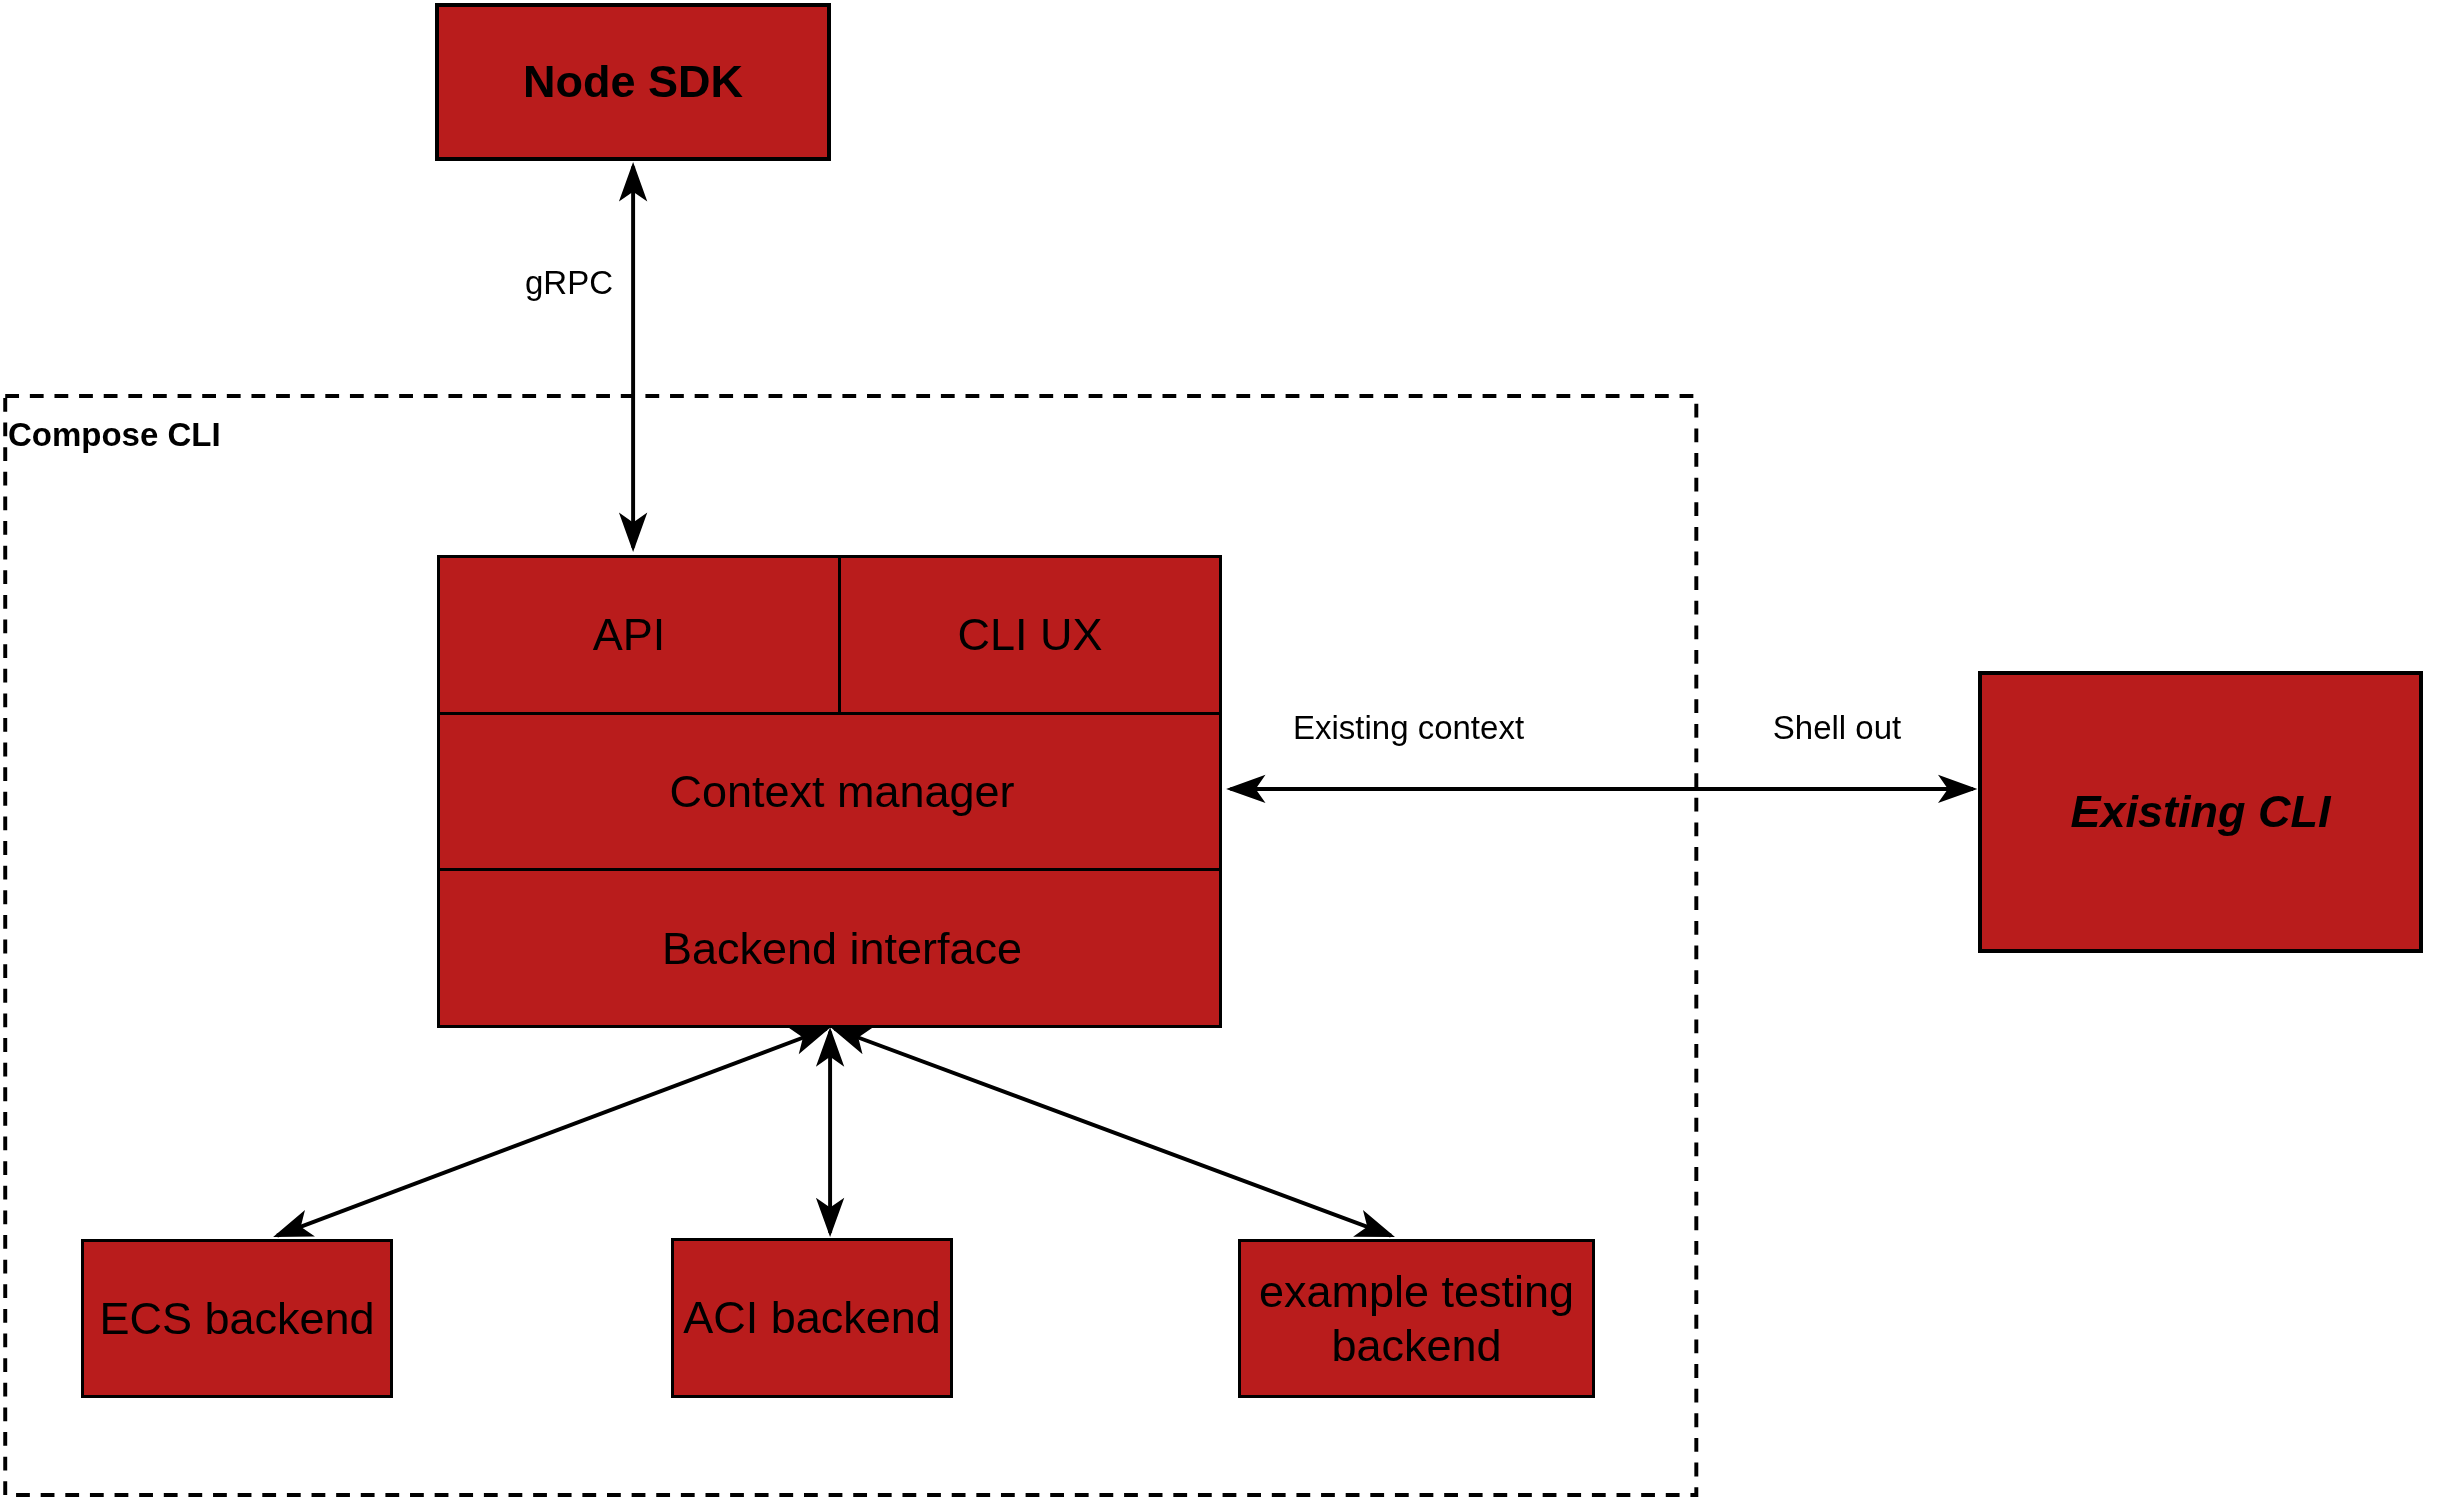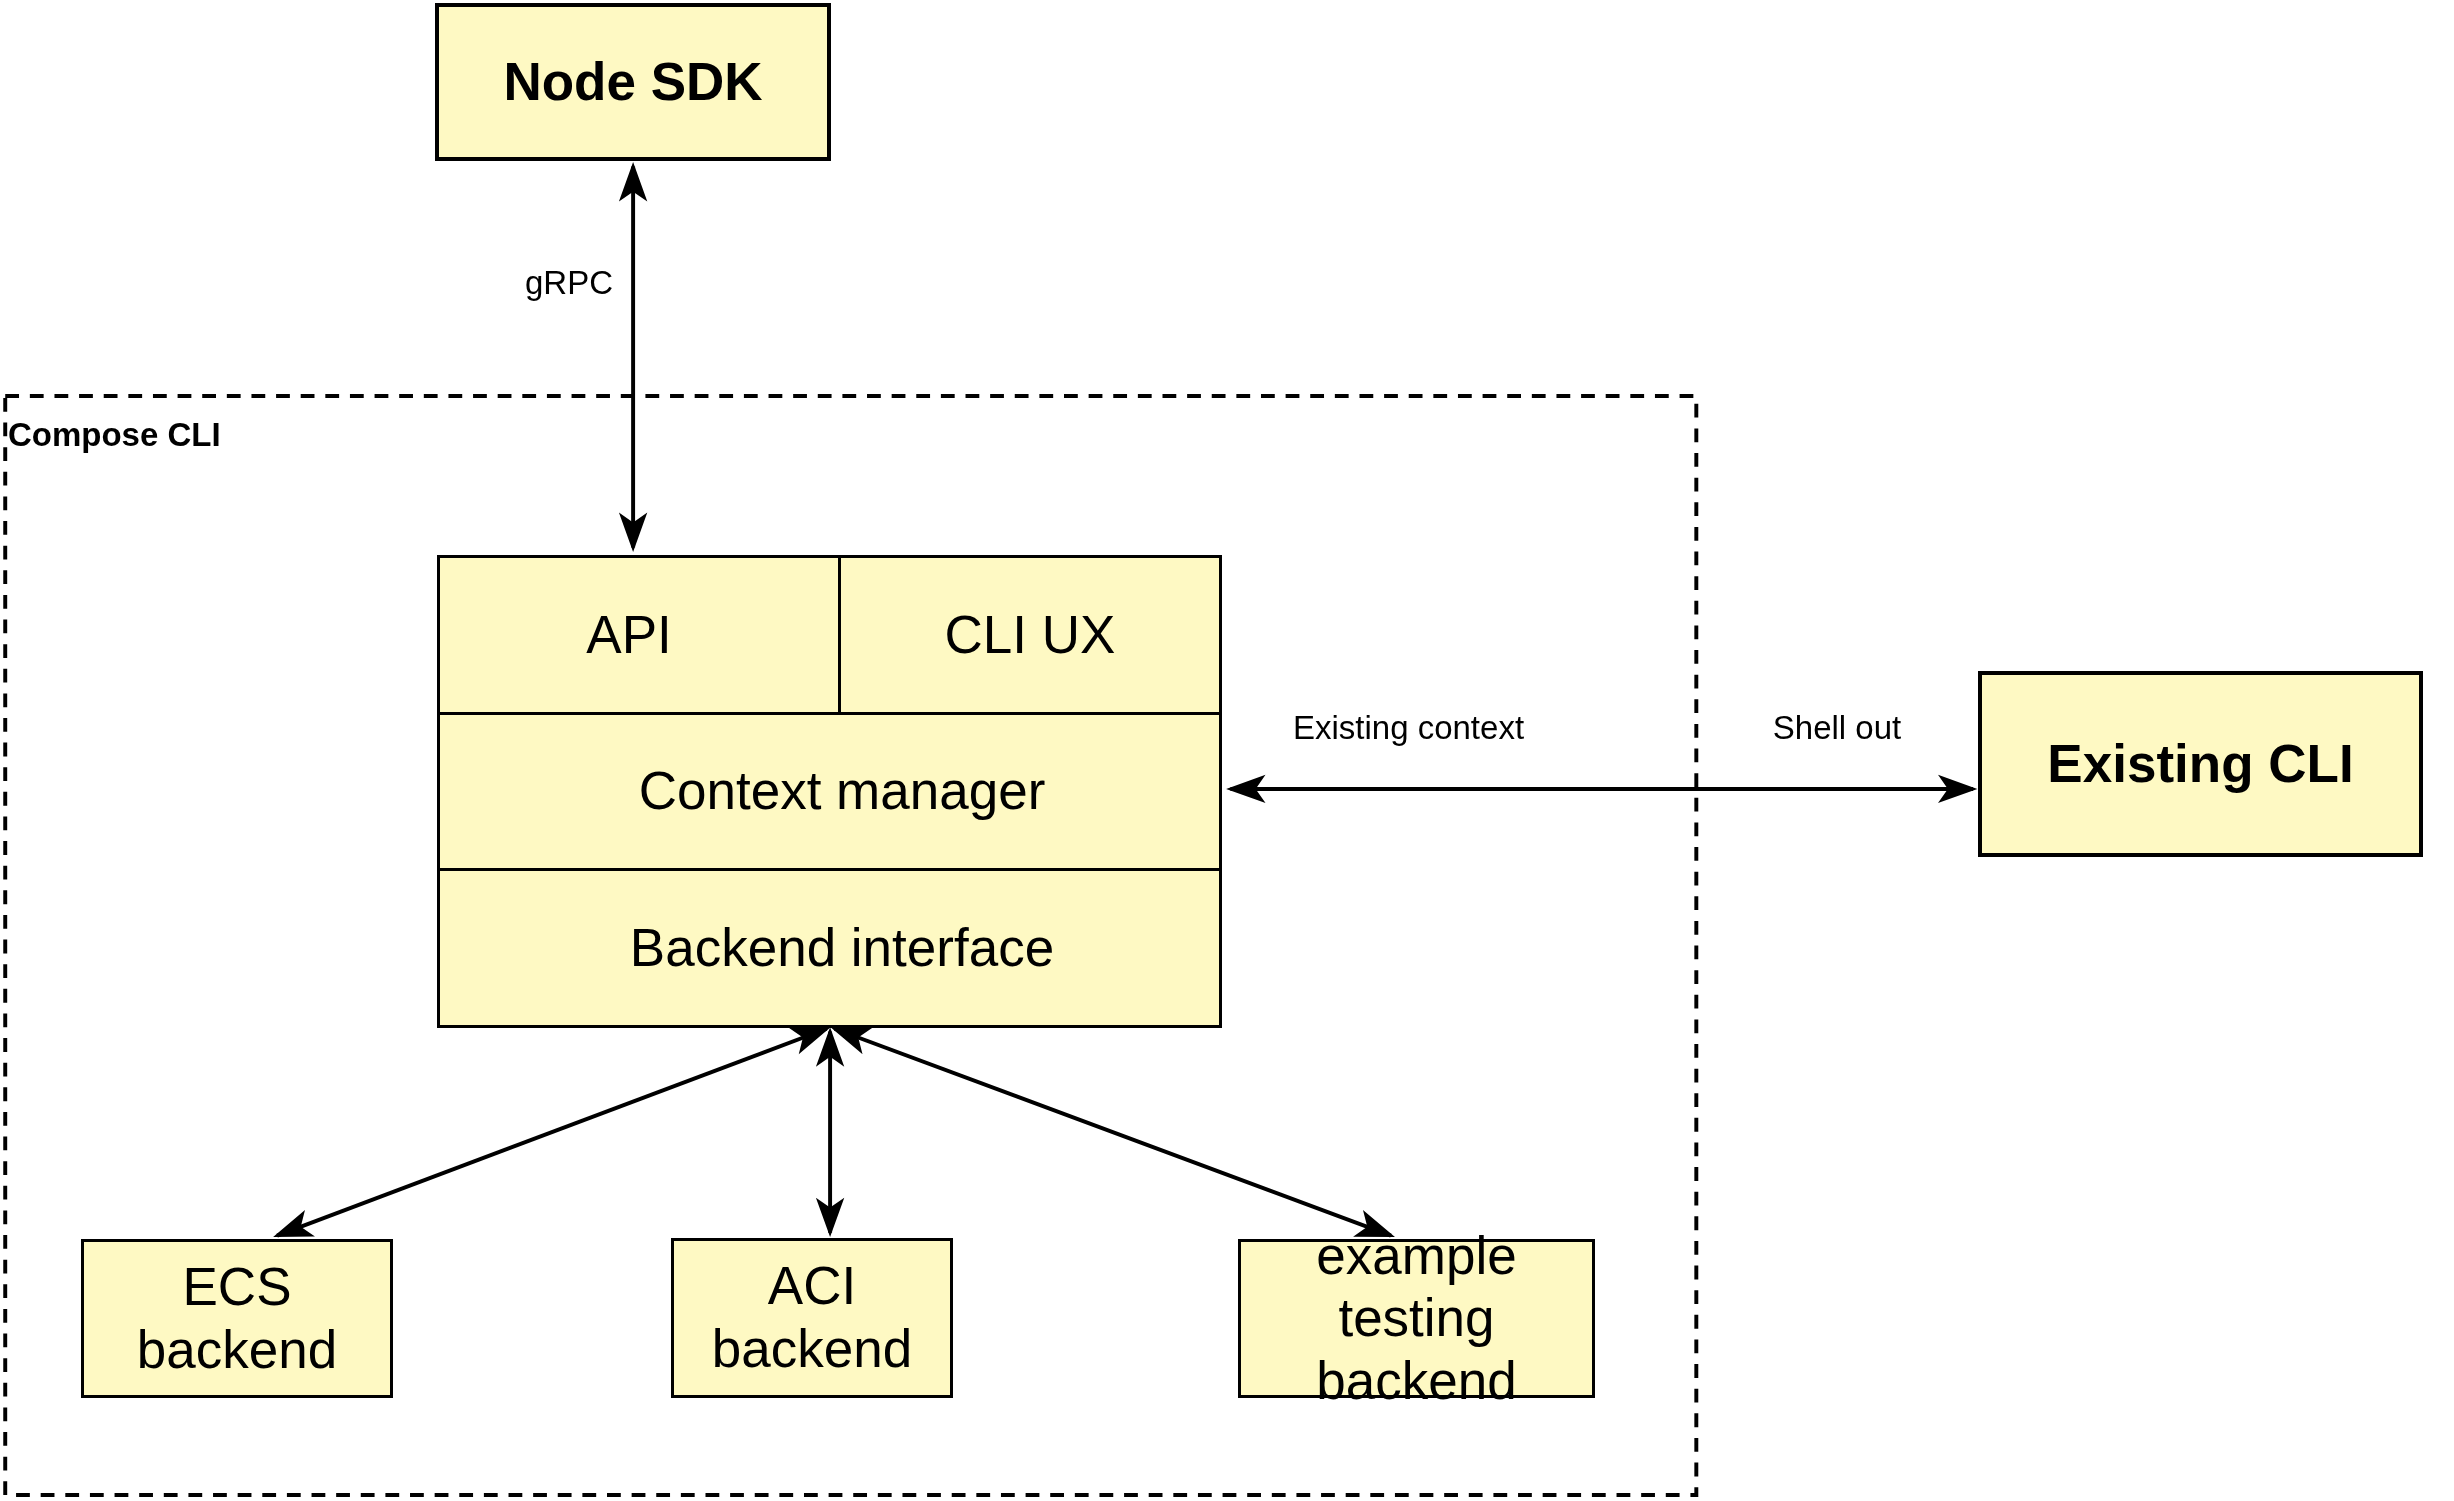"Node SDK" .node { background: #fef9c3 -> #b91c1c; font-size: 53px -> 45px }
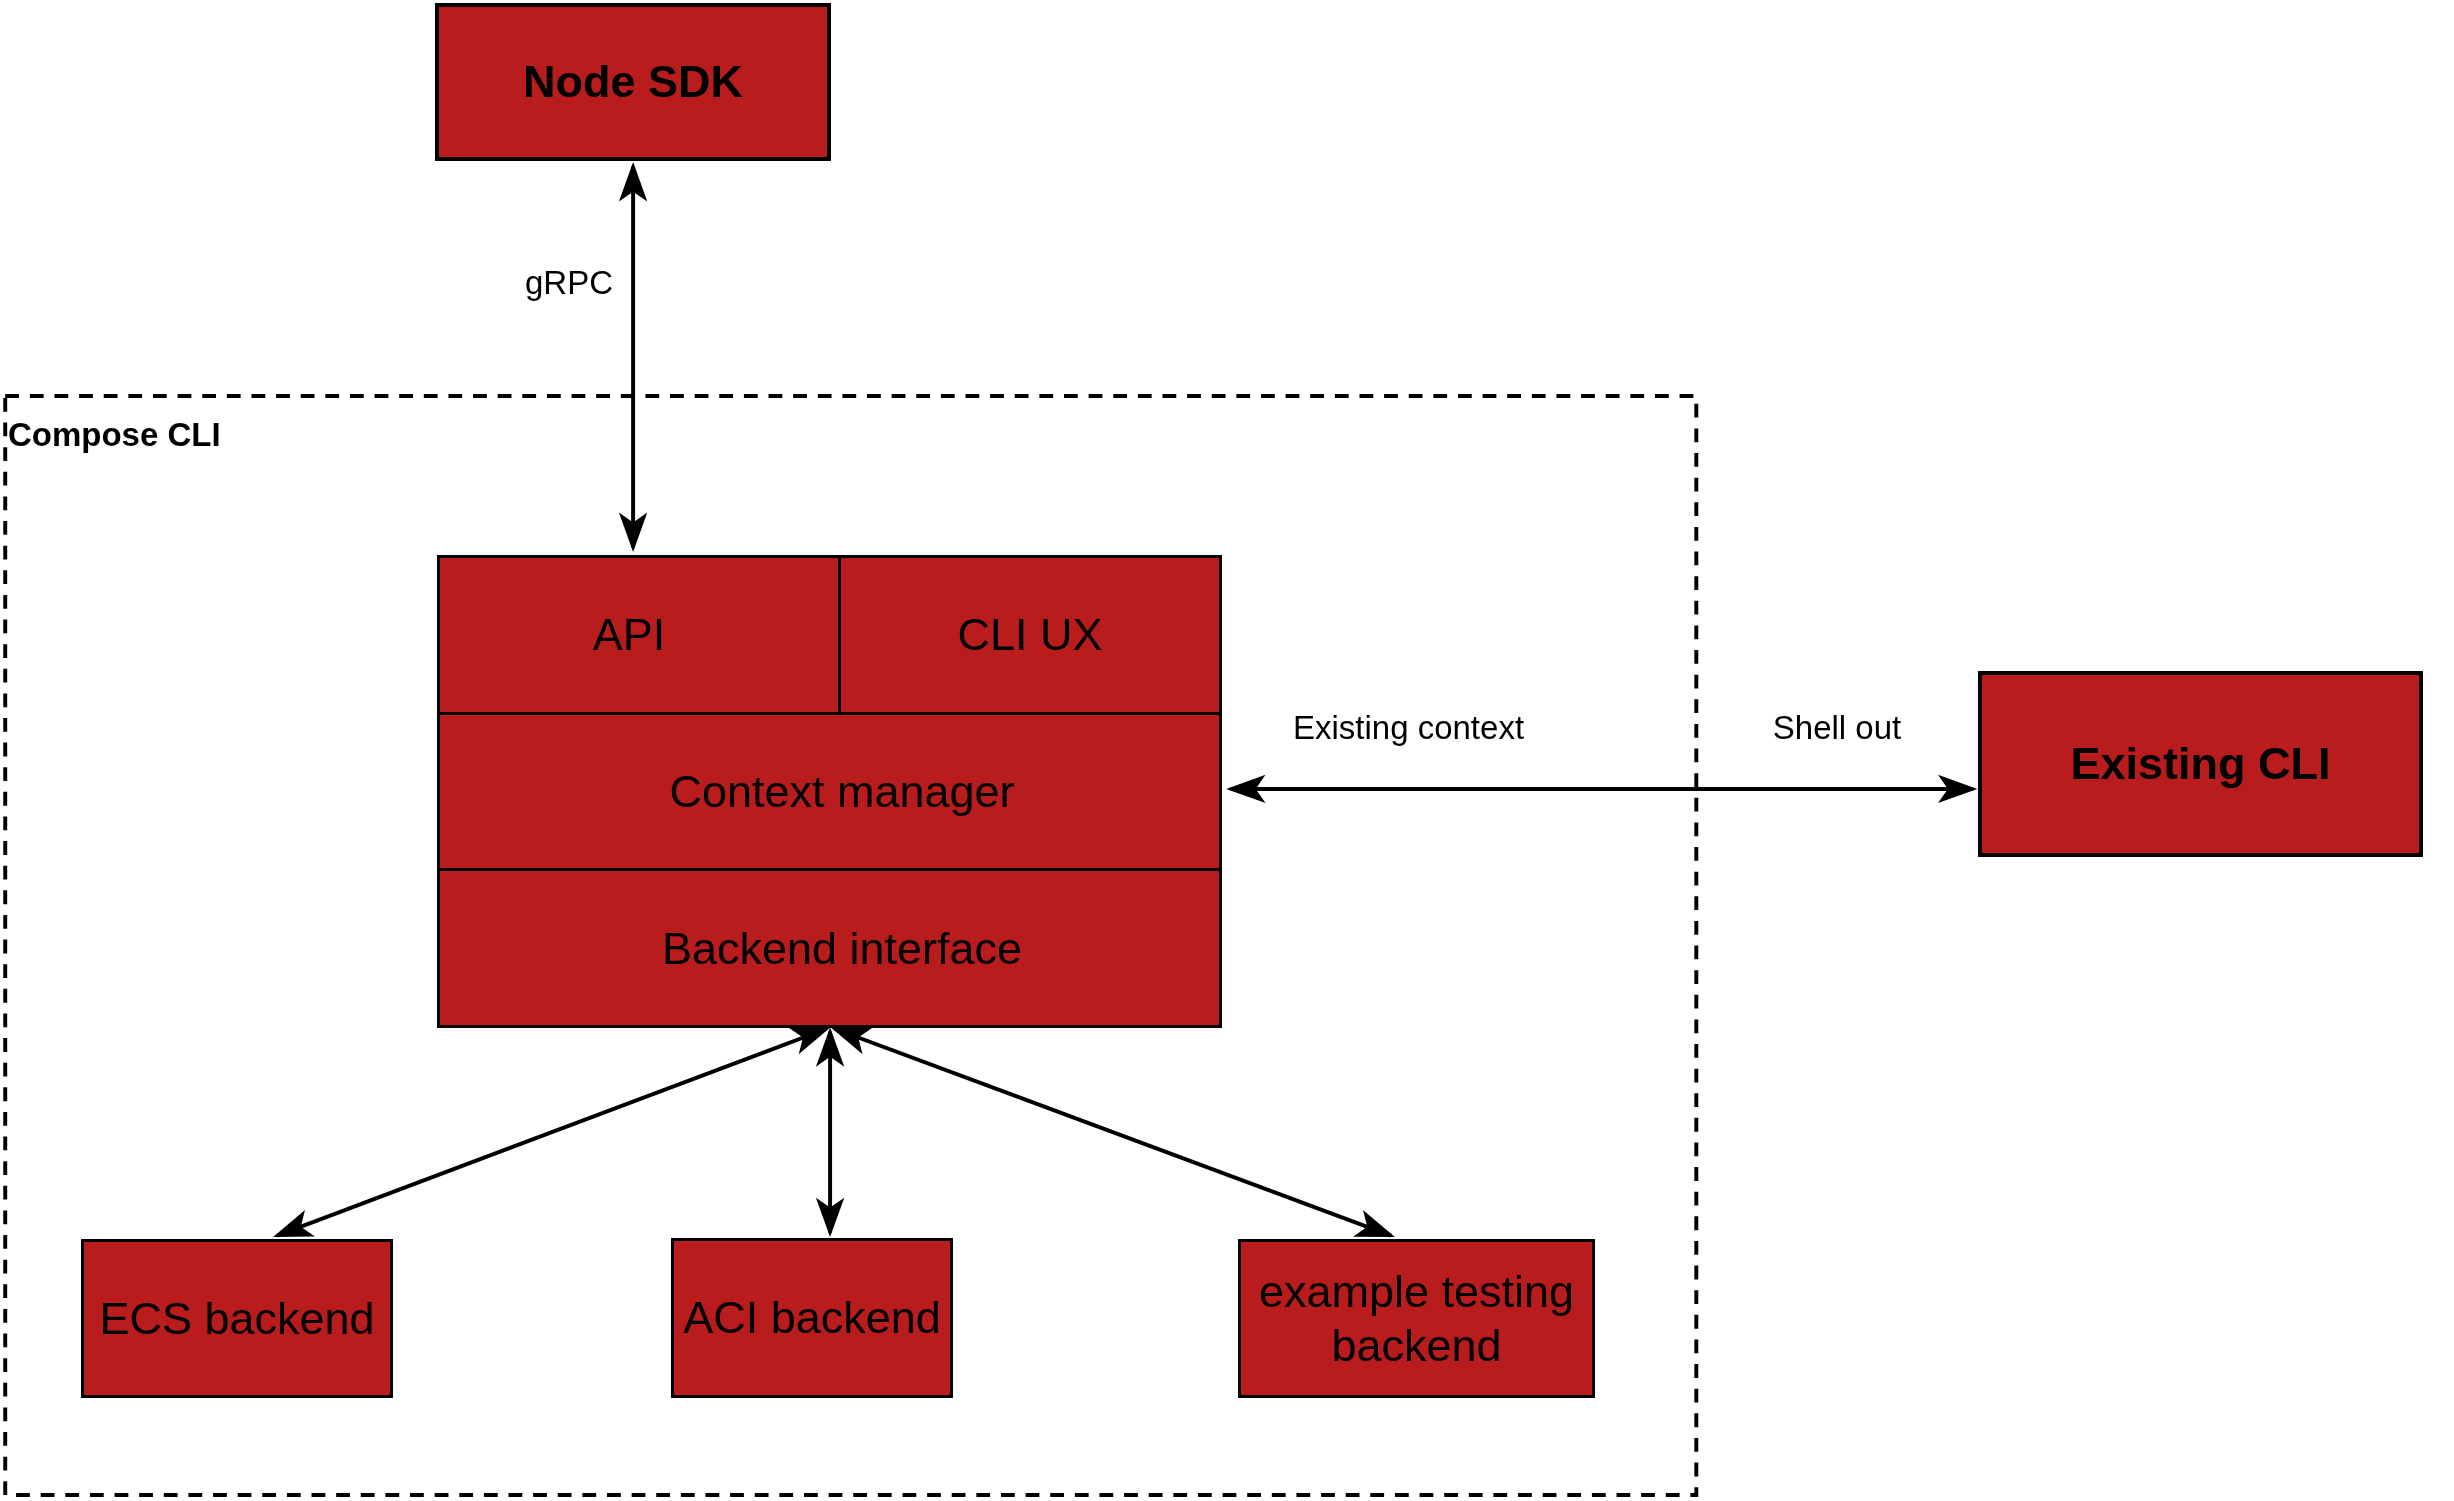"Existing CLI" div.node { font-style: none -> italic; height: 186px -> 282px }
